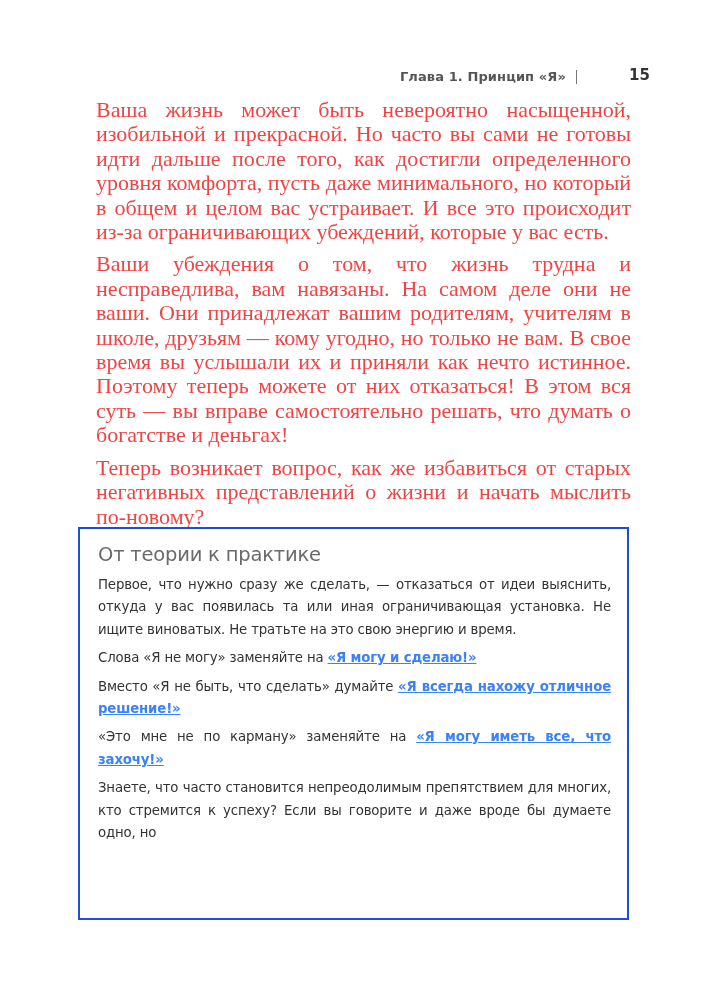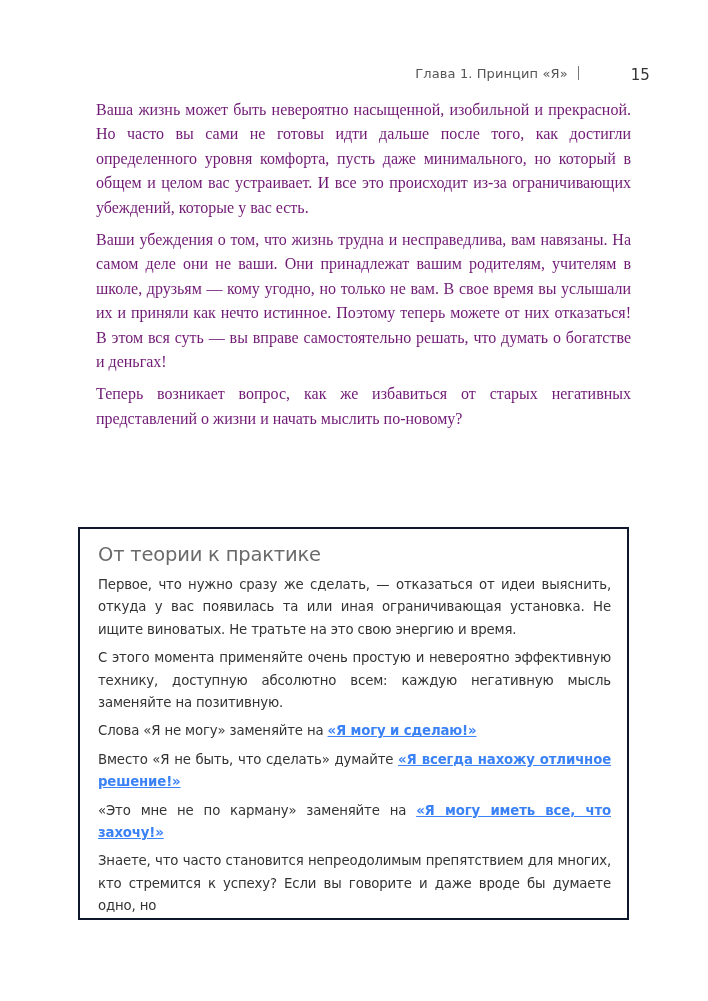"Глава 1. Принцип «Я»" .running-head { align-items: flex-start -> flex-end; font-weight: none -> bold }
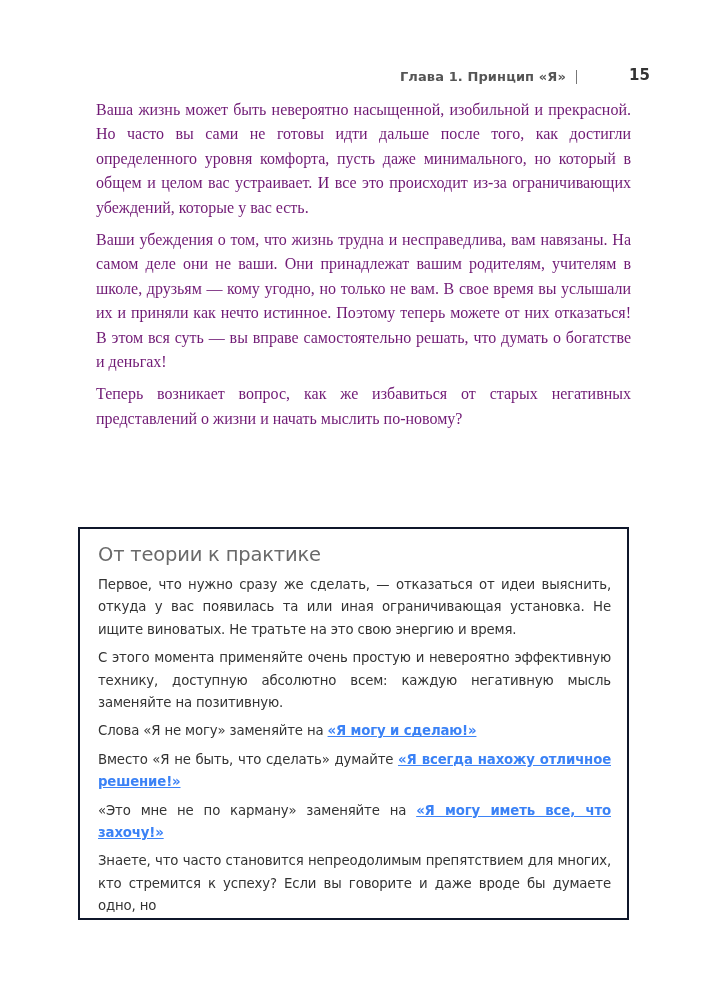"Ваша жизнь может быть невероятно" .body-text { color: #701a75 -> #ef4444; font-size: 16px -> 22px }
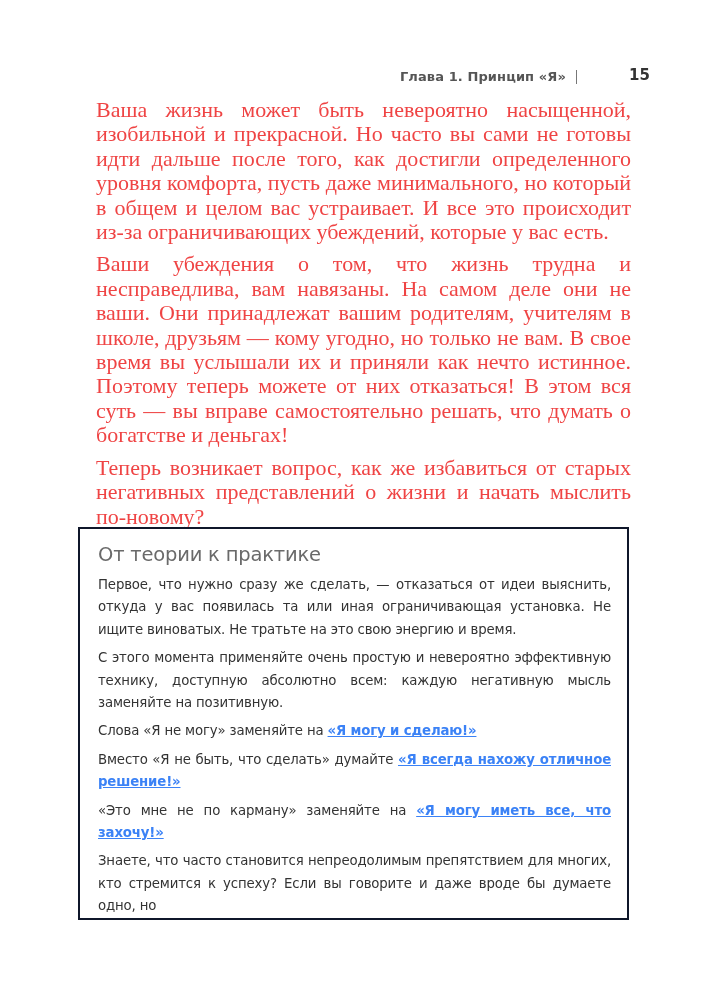"От теории к практике" .box { border: 2px solid #0f172a -> 2px solid #1d4ed8 }
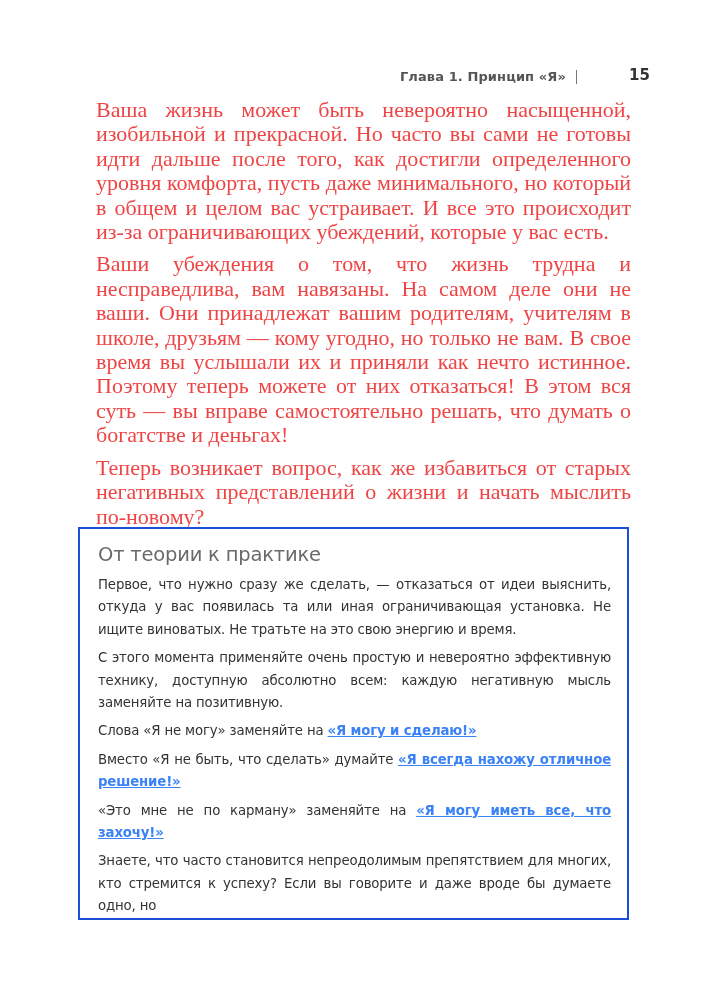"С этого момента применяйте очень" p { html: <p>С этого момента применяйте очень простую и невероятно эффективную технику, доступную абсолютно всем: каждую негативную мысль заменяйте на позитивную.</p> -> none }
